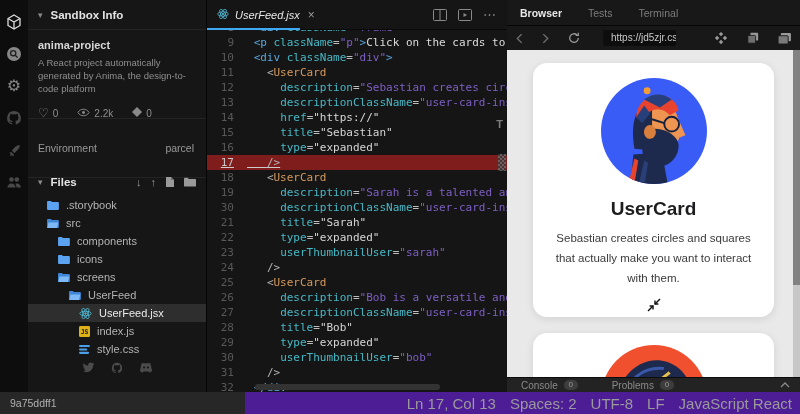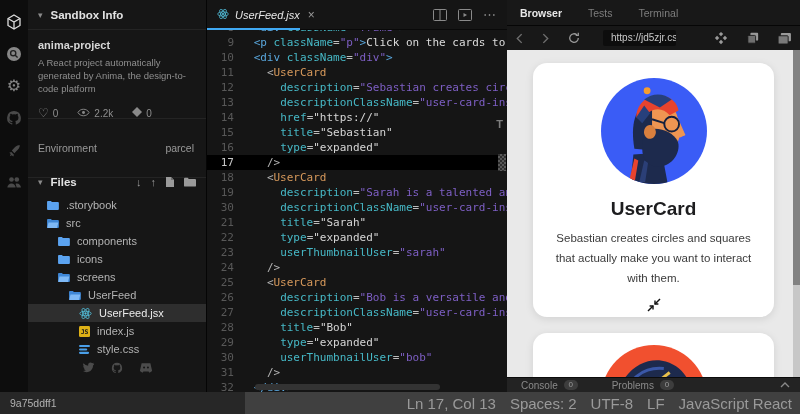"17" .code-line.current { background: #000000 -> #7f1d1d; text-decoration: none -> underline }
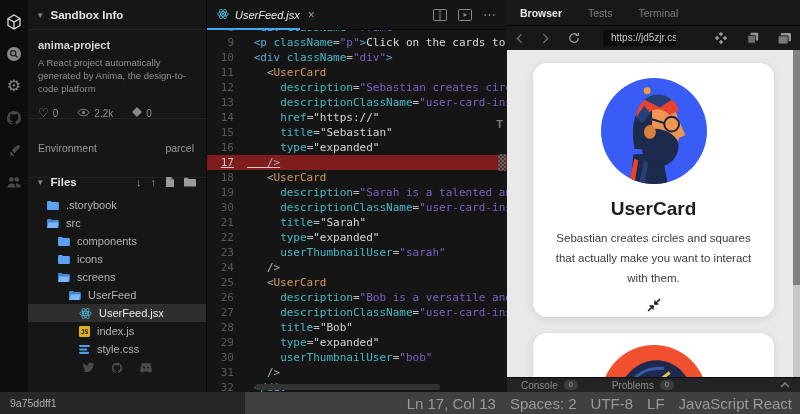"9a75ddff1" .status-bar { background: #404040 -> #4c1d95 }
